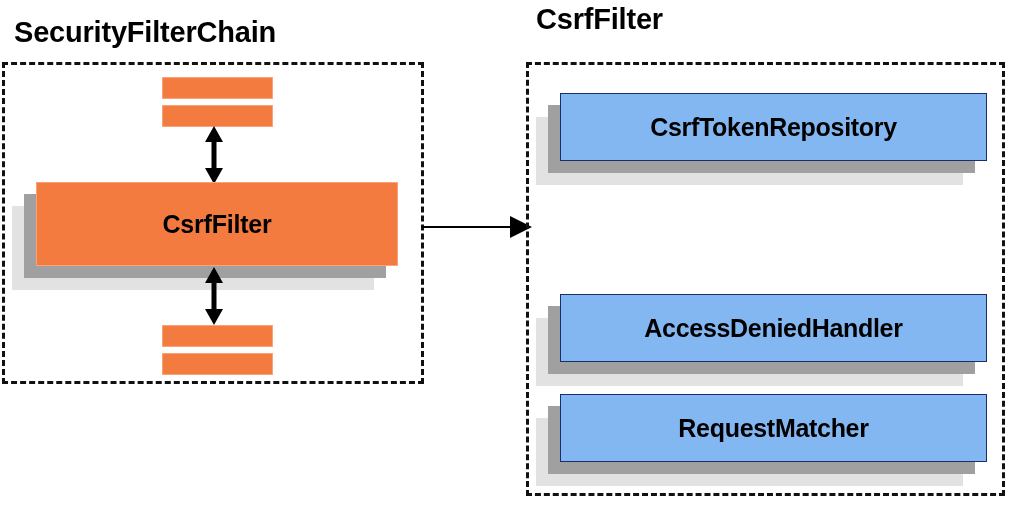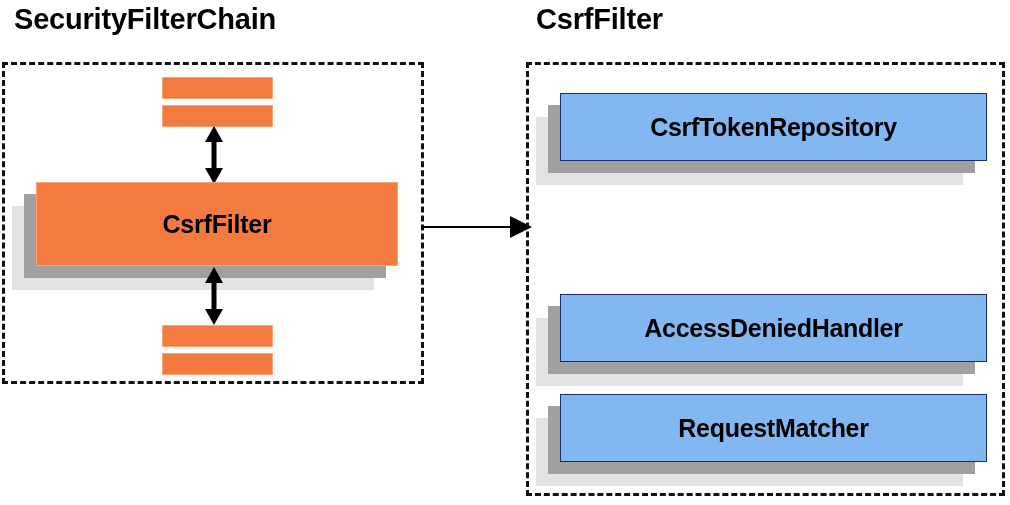"SecurityFilterChain" #title-left { top: 3px -> 16px }
